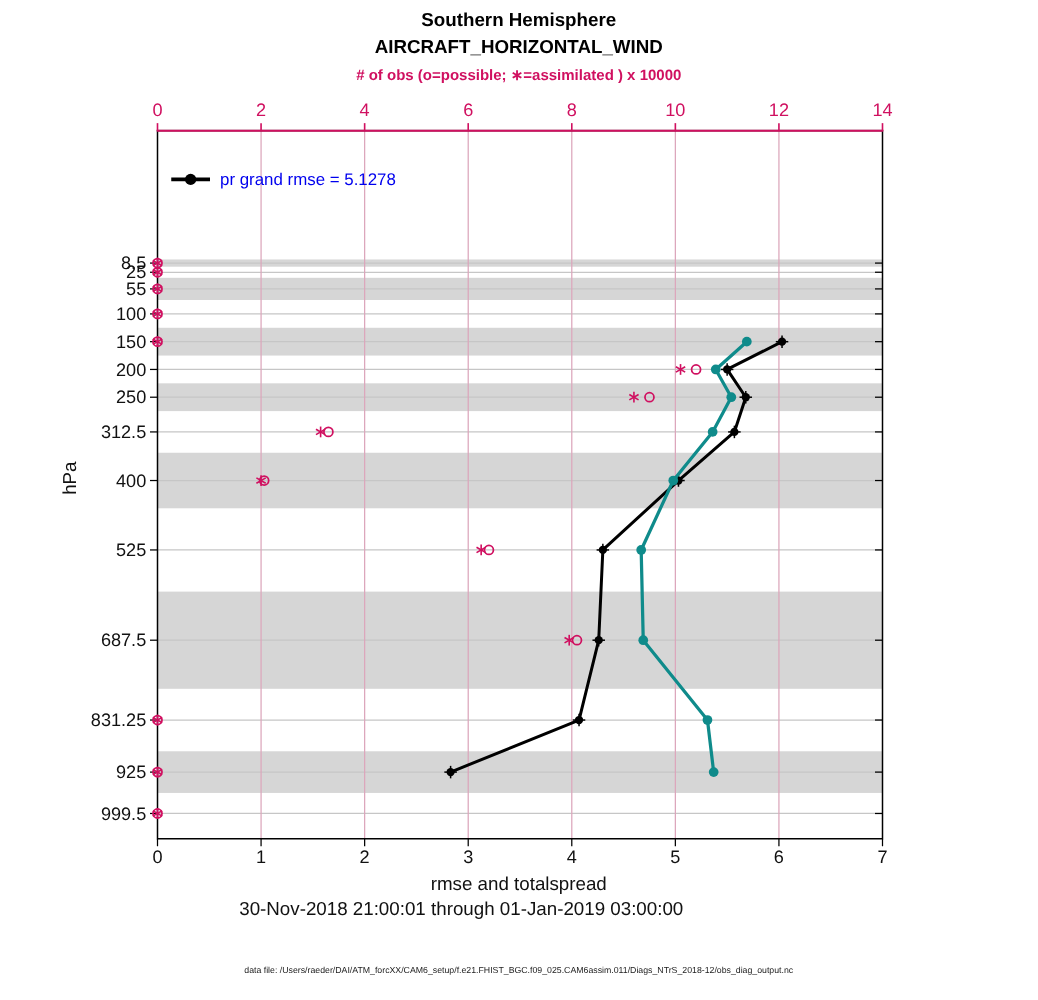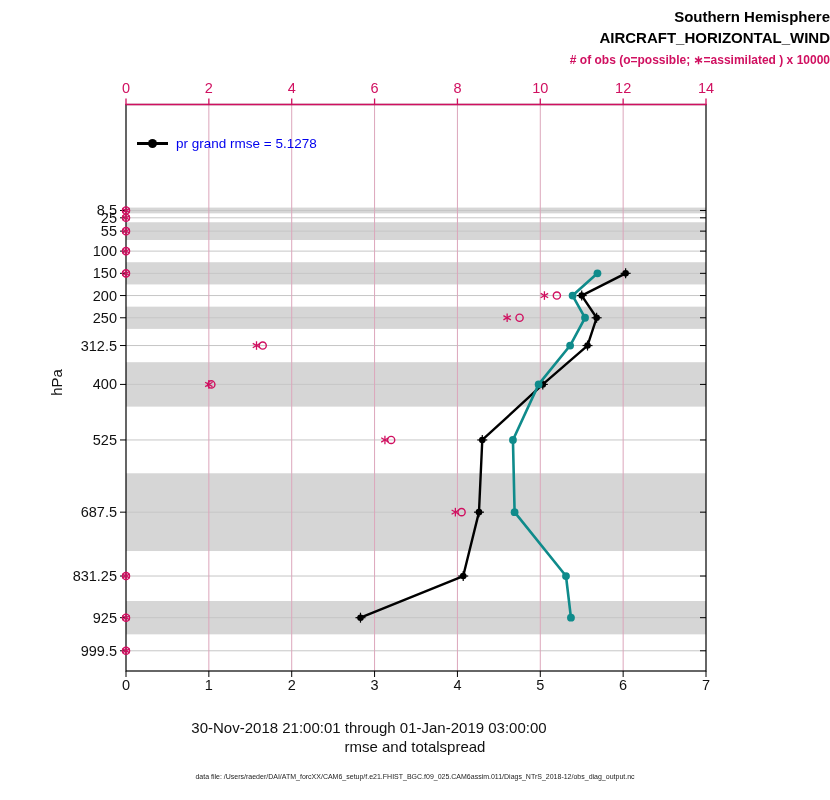"Southern Hemisphere" .ttl { text-align: right -> center }
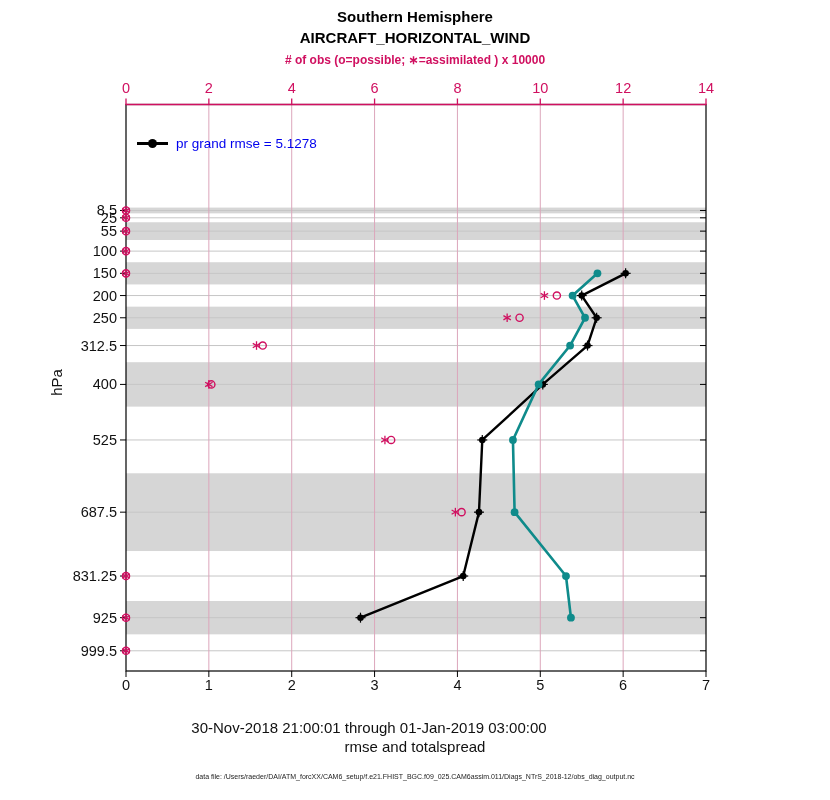"rmse and totalspread" .xlab { top: 738px -> 699px }
